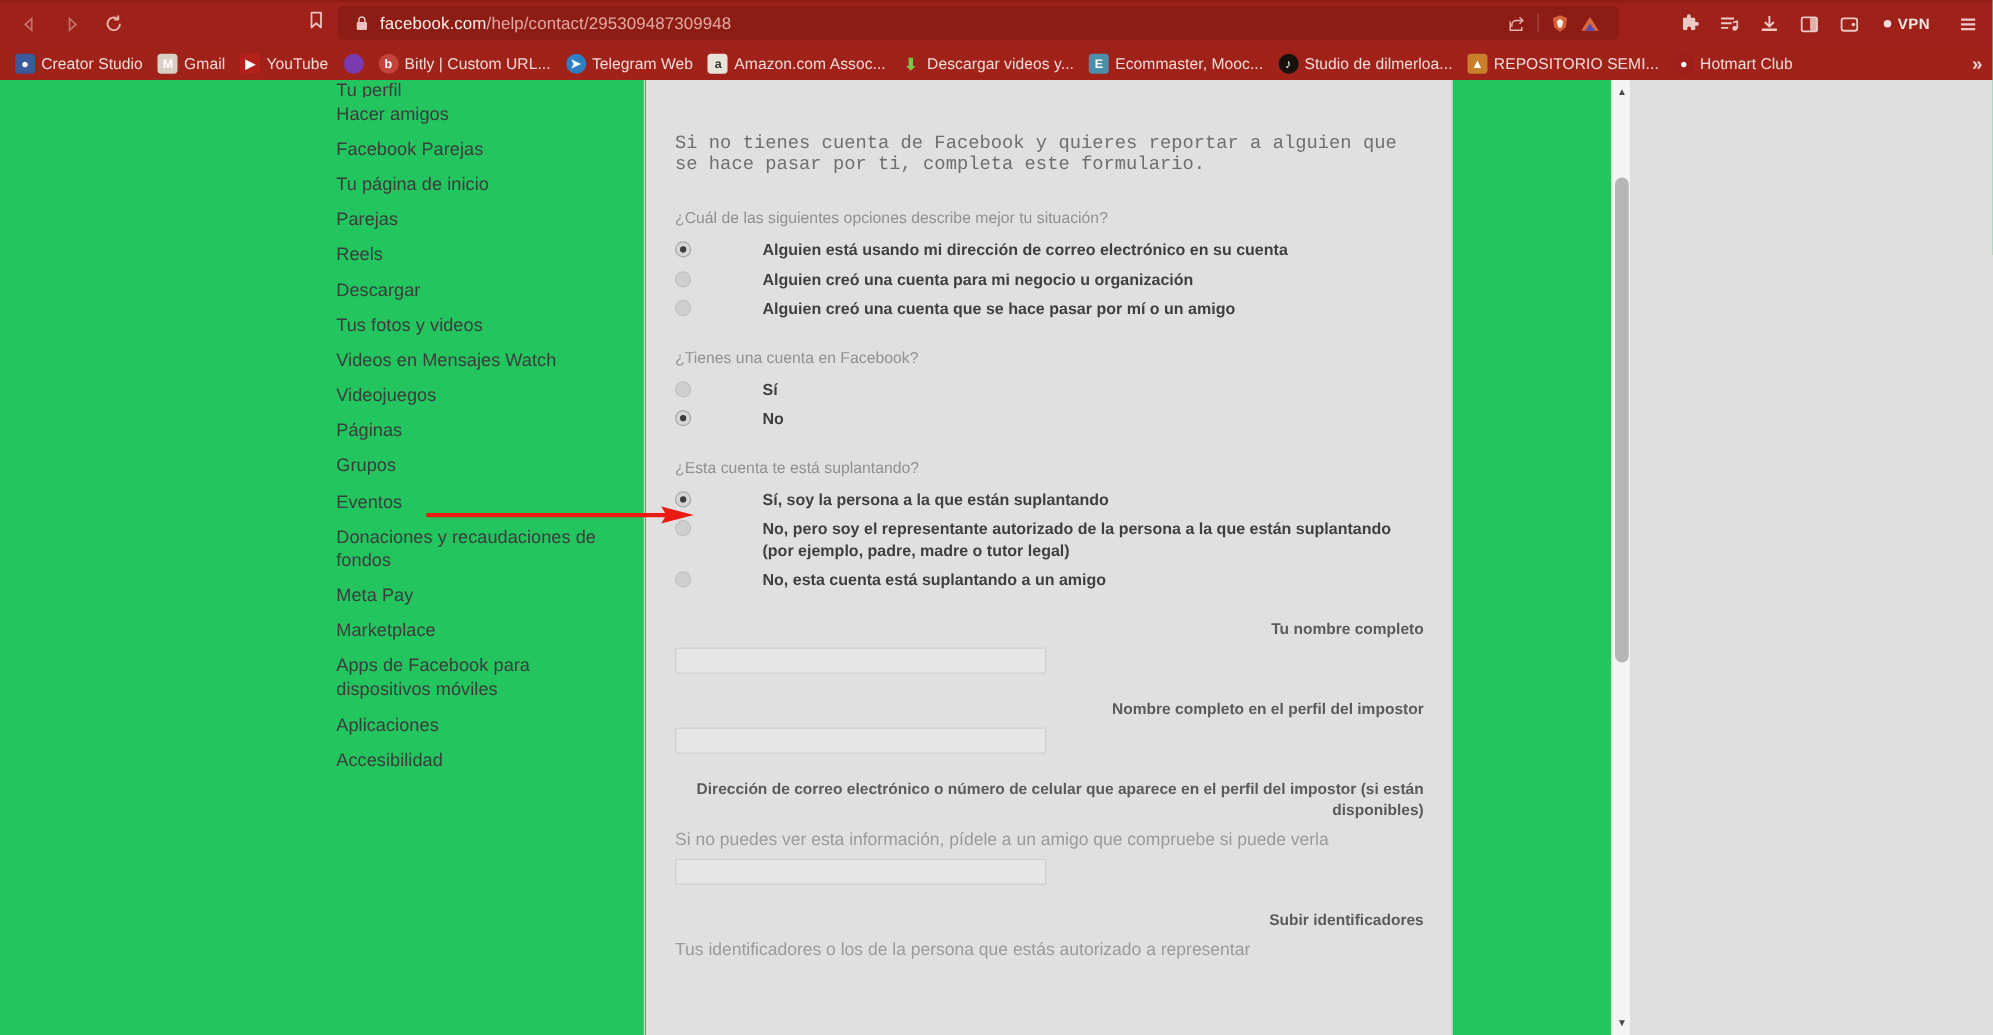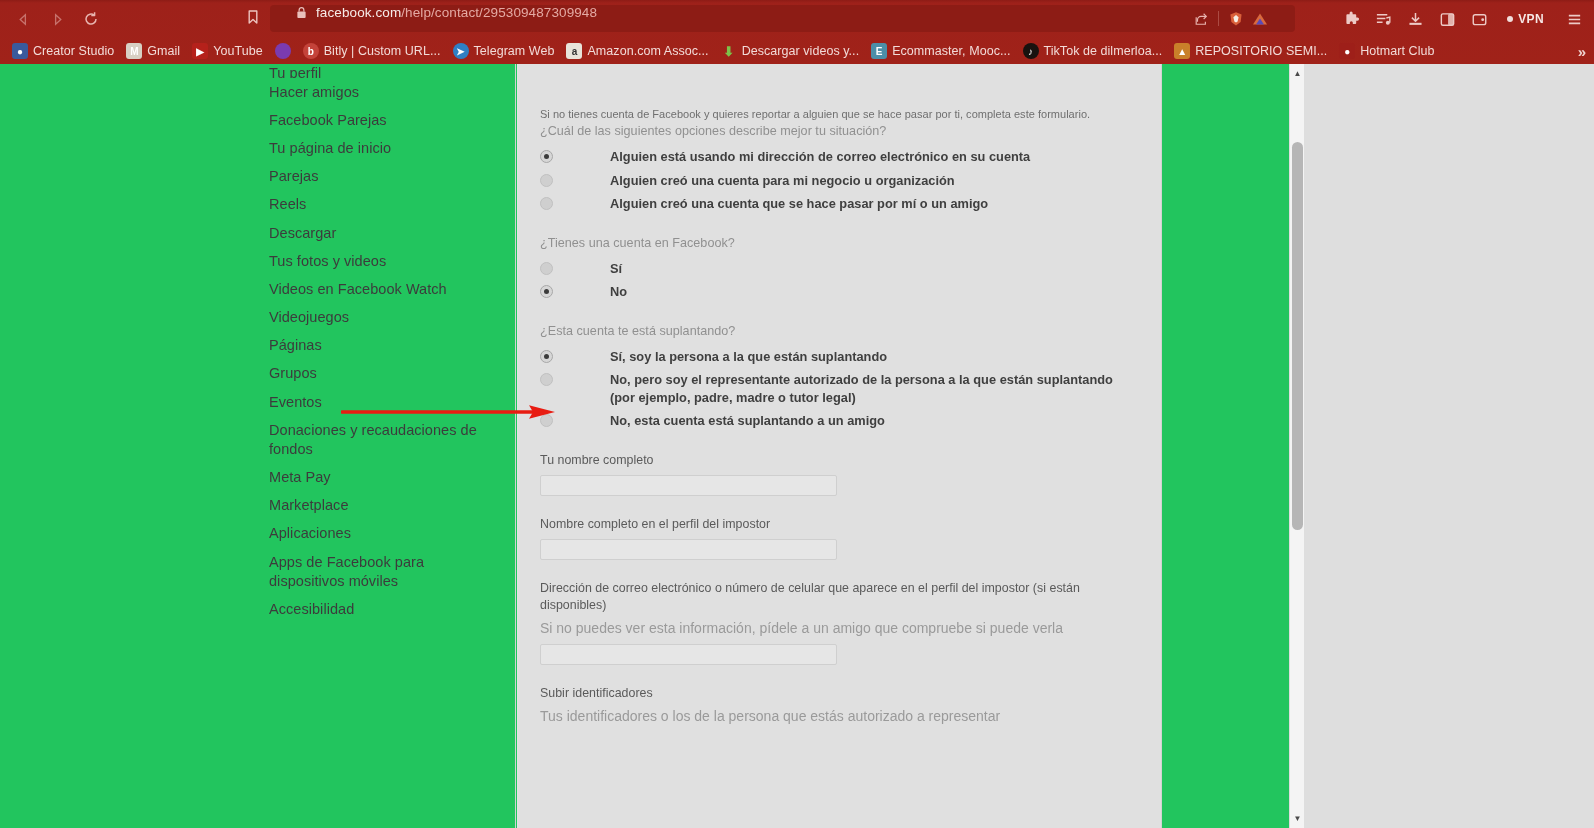"facebook.com/help/contact/29530948730994" .urlbar { align-items: none -> center; padding: 0 24px -> 0 12px }
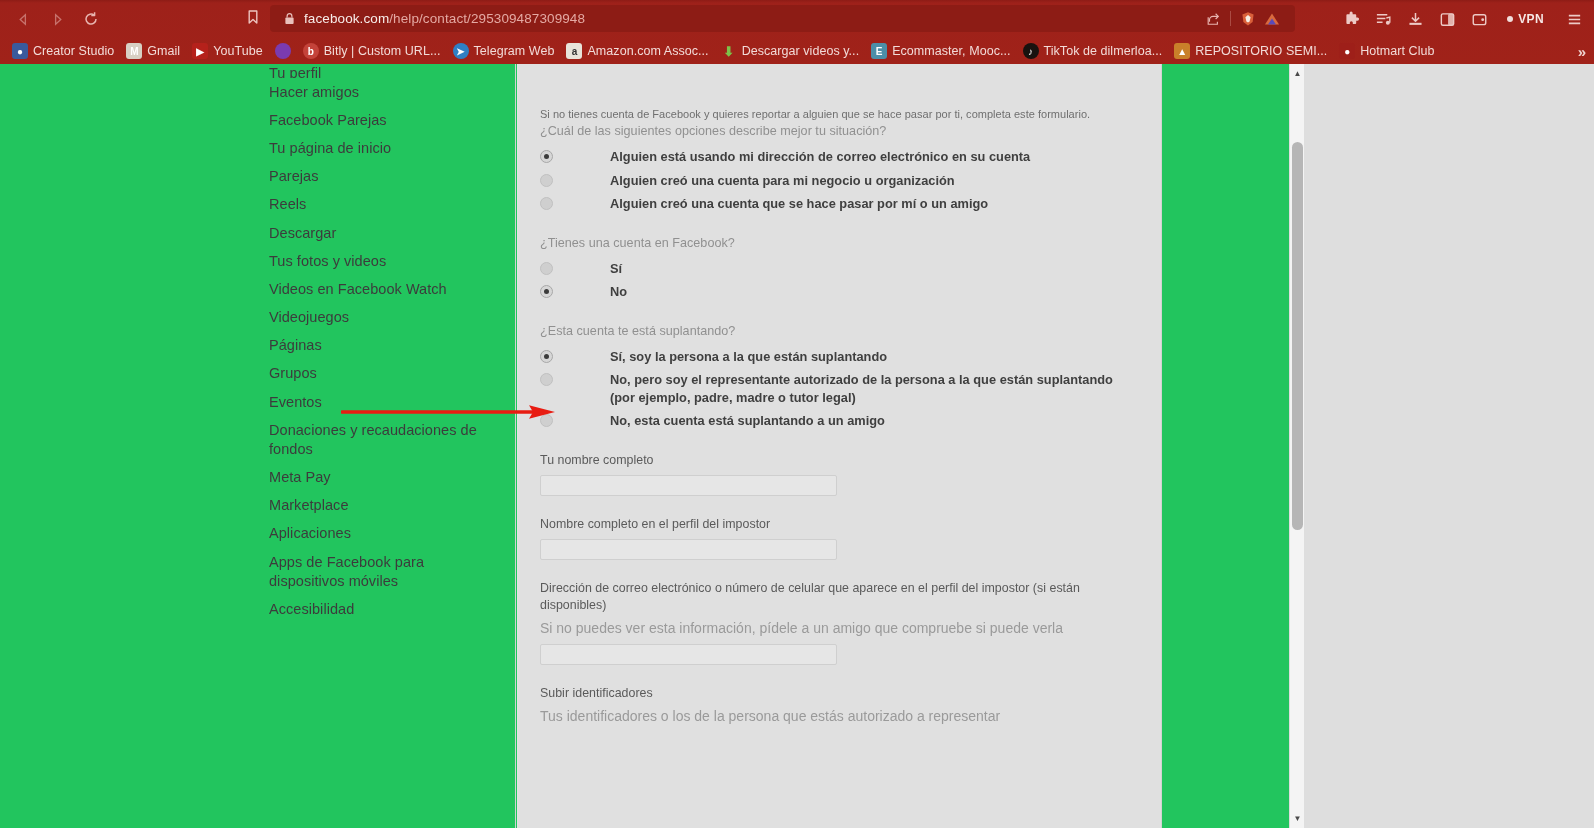"TikTok de dilmerloa..." span.bm-label { text: TikTok -> Studio }
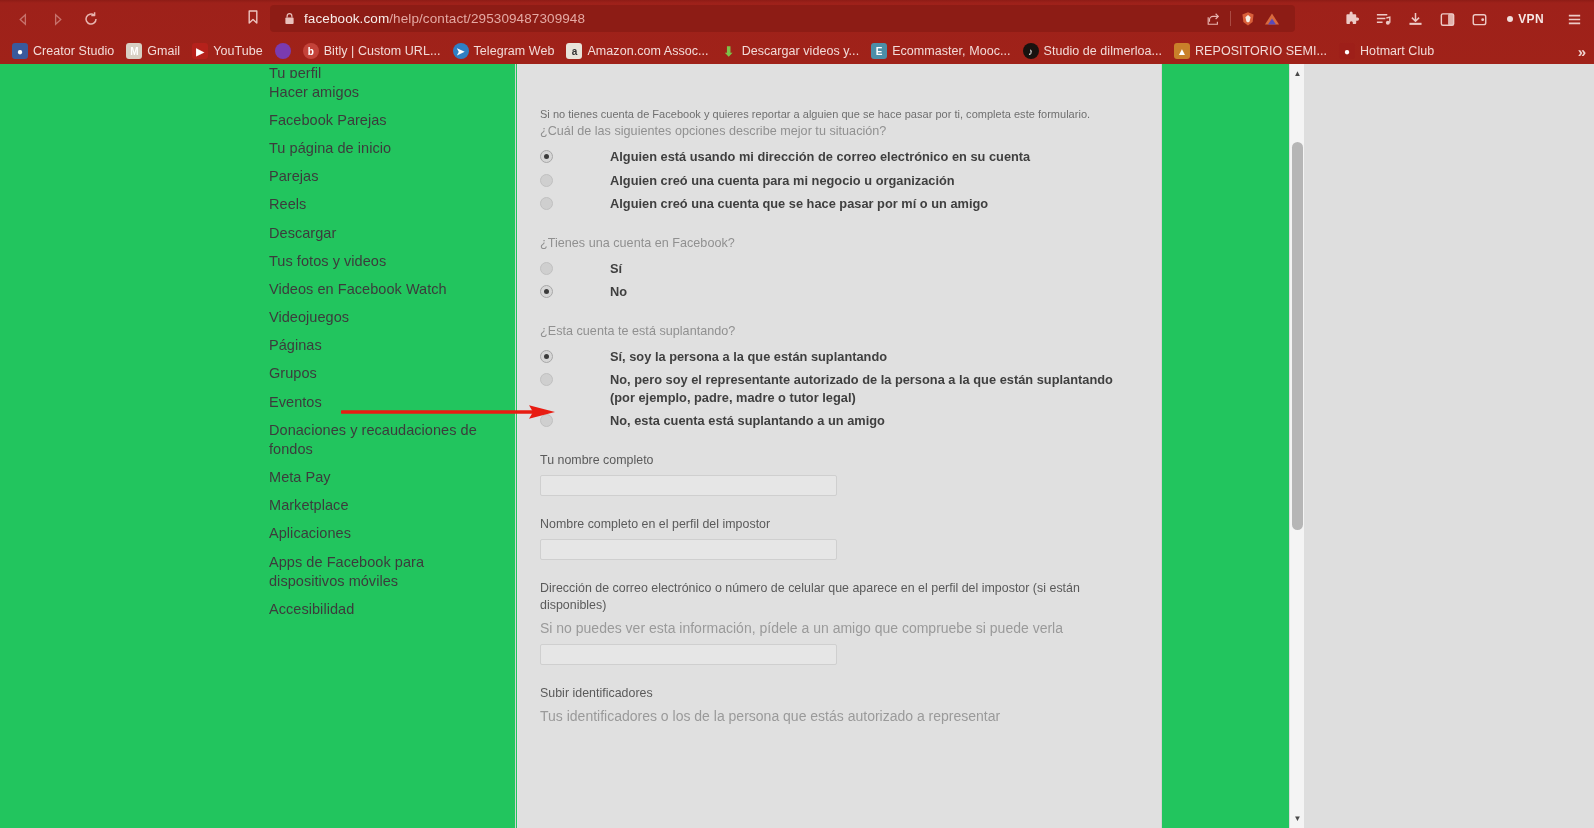"Si no tienes cuenta de" .intro-text { font-family: none -> Liberation Mono, monospace; font-size: 11px -> 15px; margin-bottom: none -> 26px }
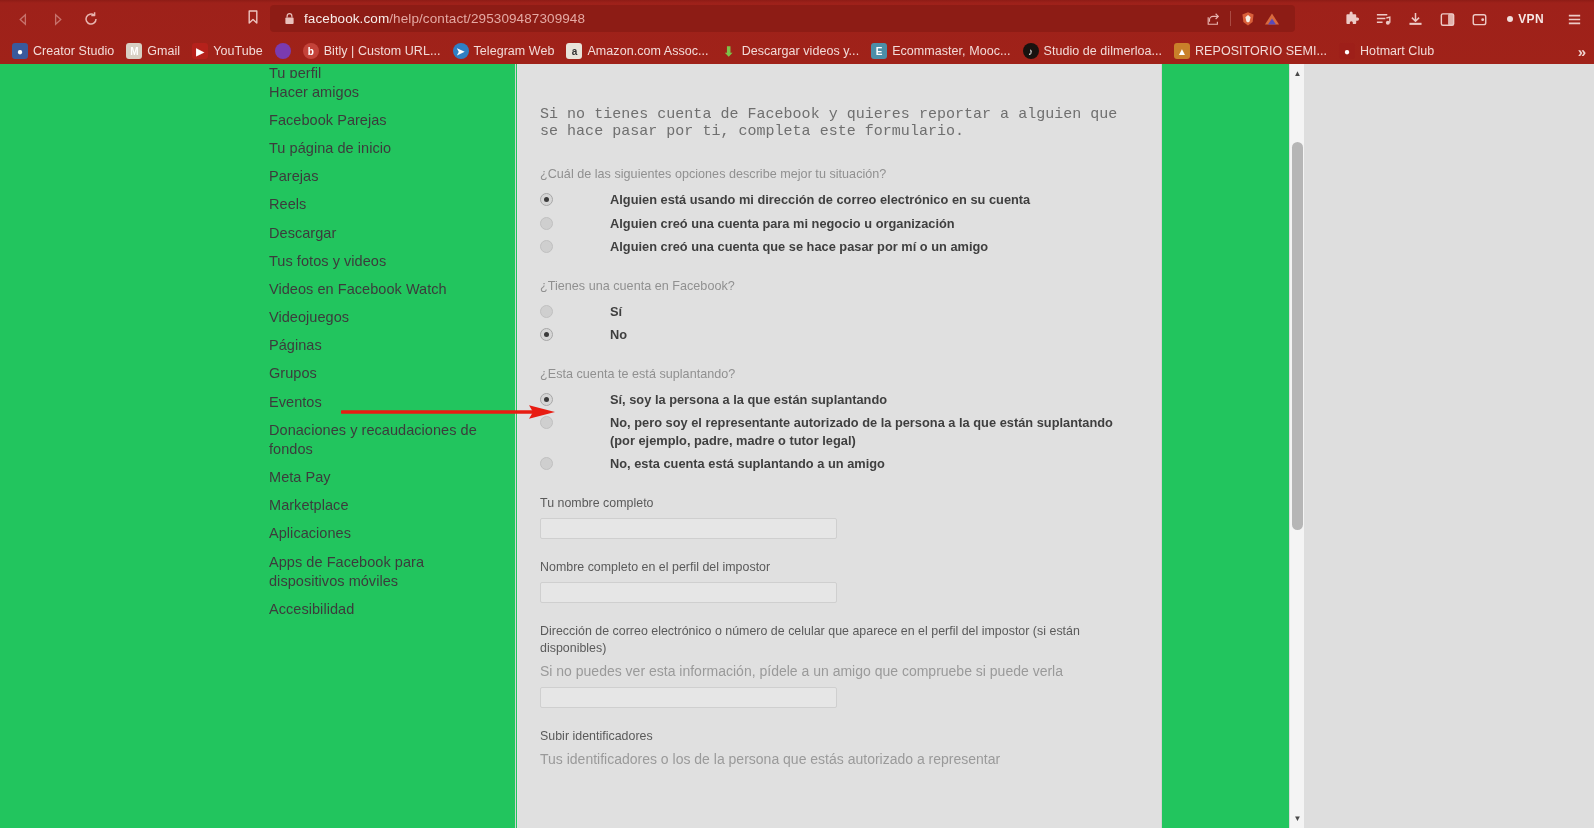"Videos en Facebook Watch" div.nav-item { text: Facebook -> Mensajes }
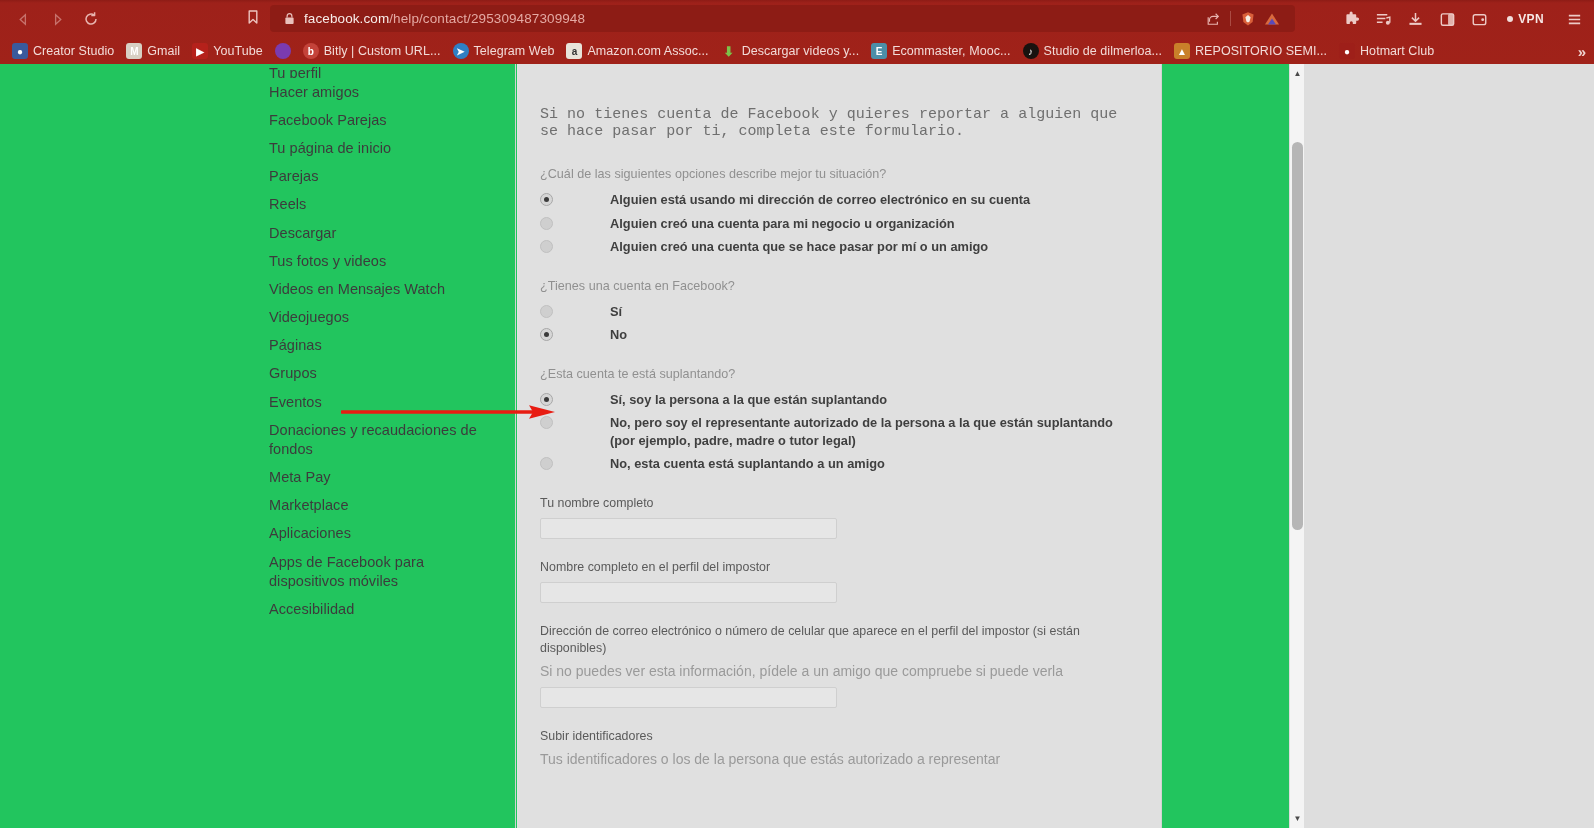"Tu nombre completo" .field-label.bold { font-weight: normal -> bold; text-align: none -> right }
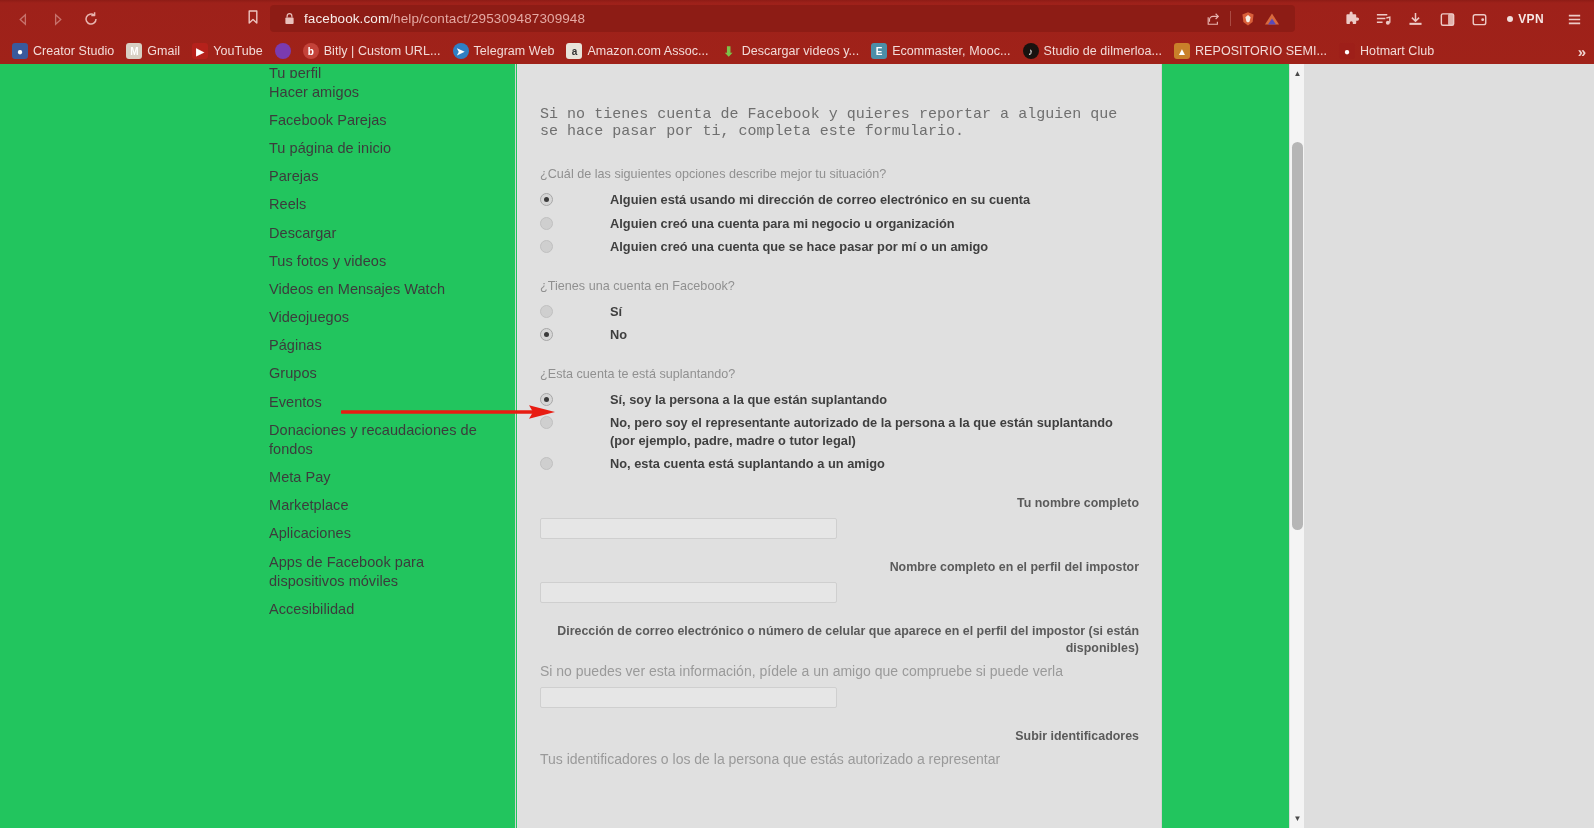"Aplicaciones" div.nav-item { order: before "Apps de Facebook para dispositivos" -> after "Apps de Facebook para dispositivos" }
